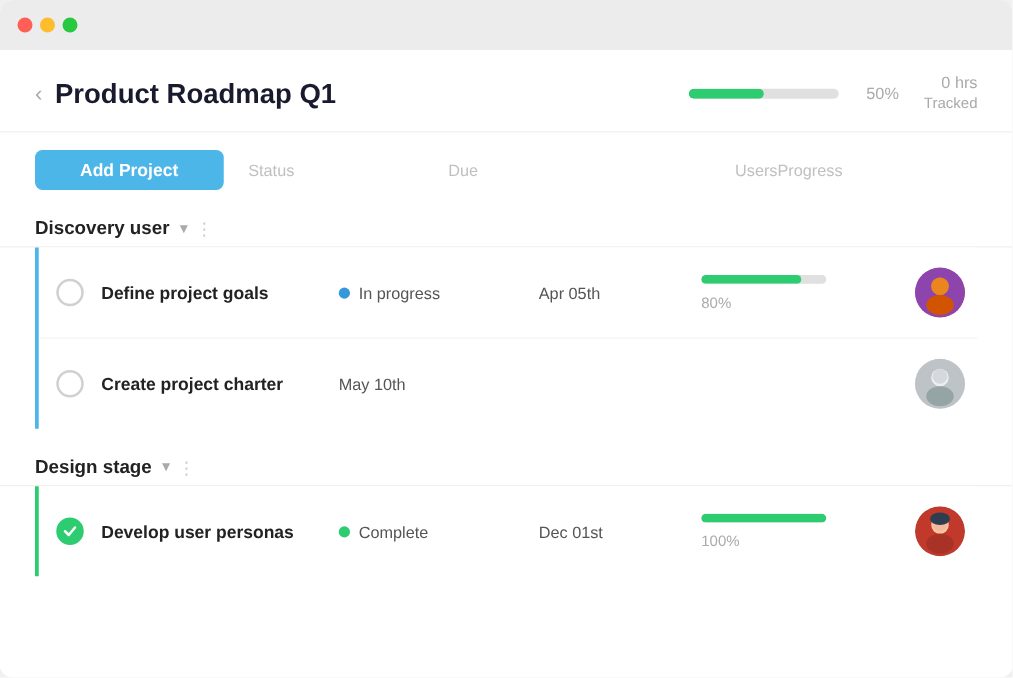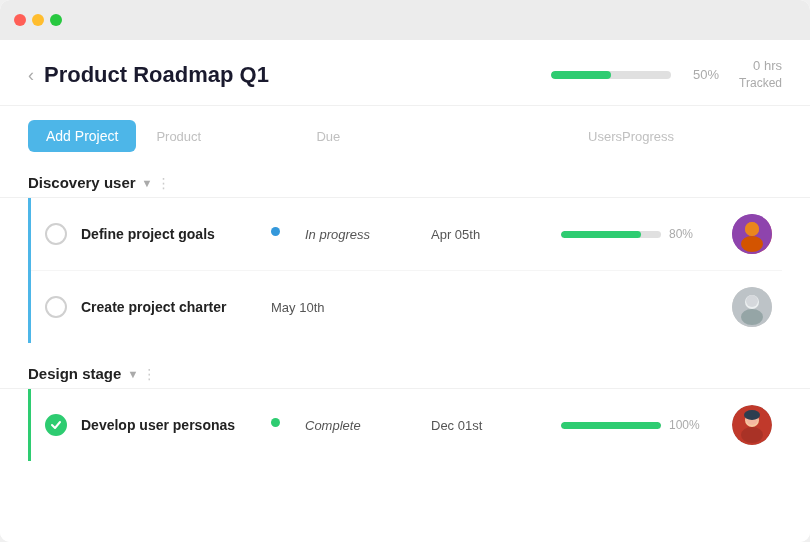"Add Project" .add-project-btn { font-weight: 400 -> 700; padding: 8px 18px -> 8px 36px }
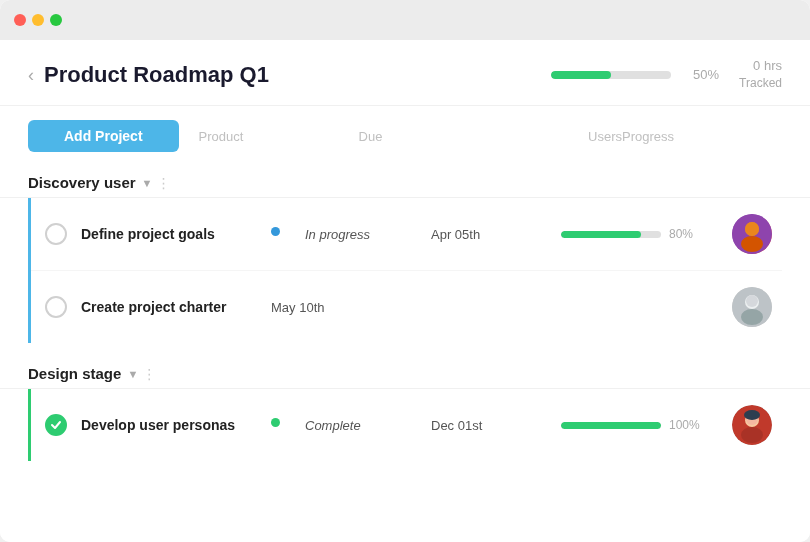"Product" span.col-label { text: Product -> Status }
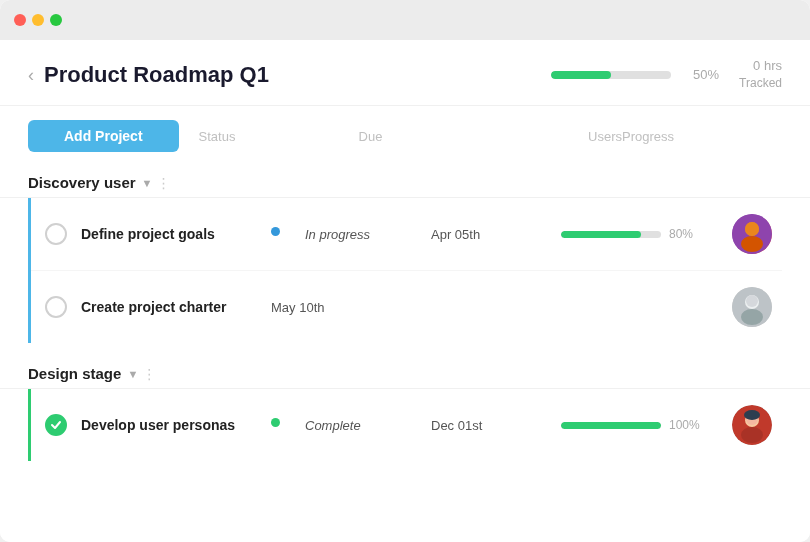"In progress" .task-status { align-items: none -> center; font-style: italic -> none; gap: 25px -> 7px }
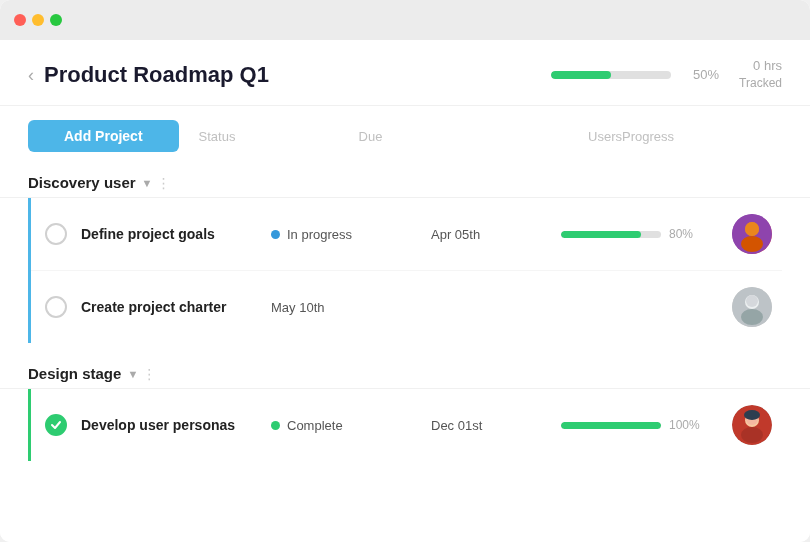"80%" .task-progress-area { align-items: center -> flex-start; flex-direction: none -> column }
